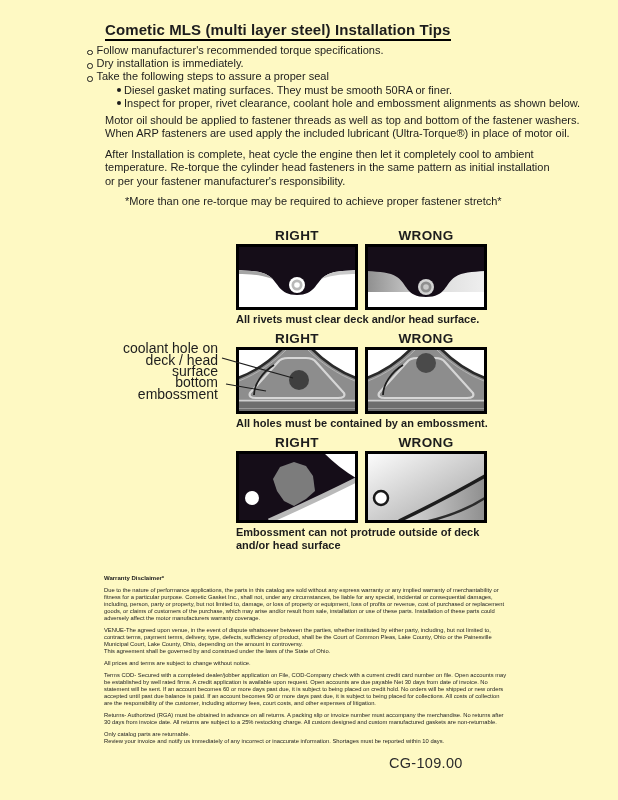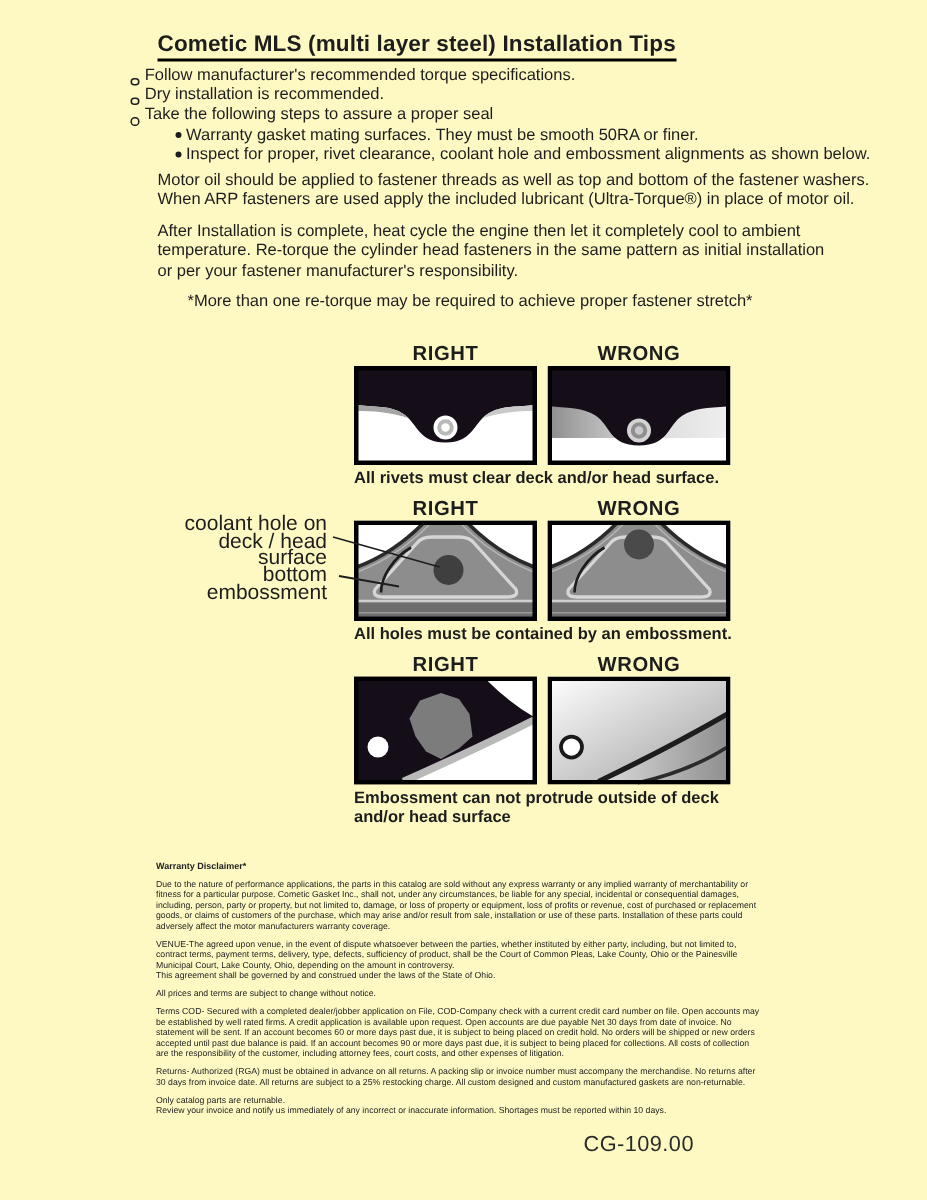"Follow manufacturer's recommended torque" .b-row { align-items: flex-end -> center }
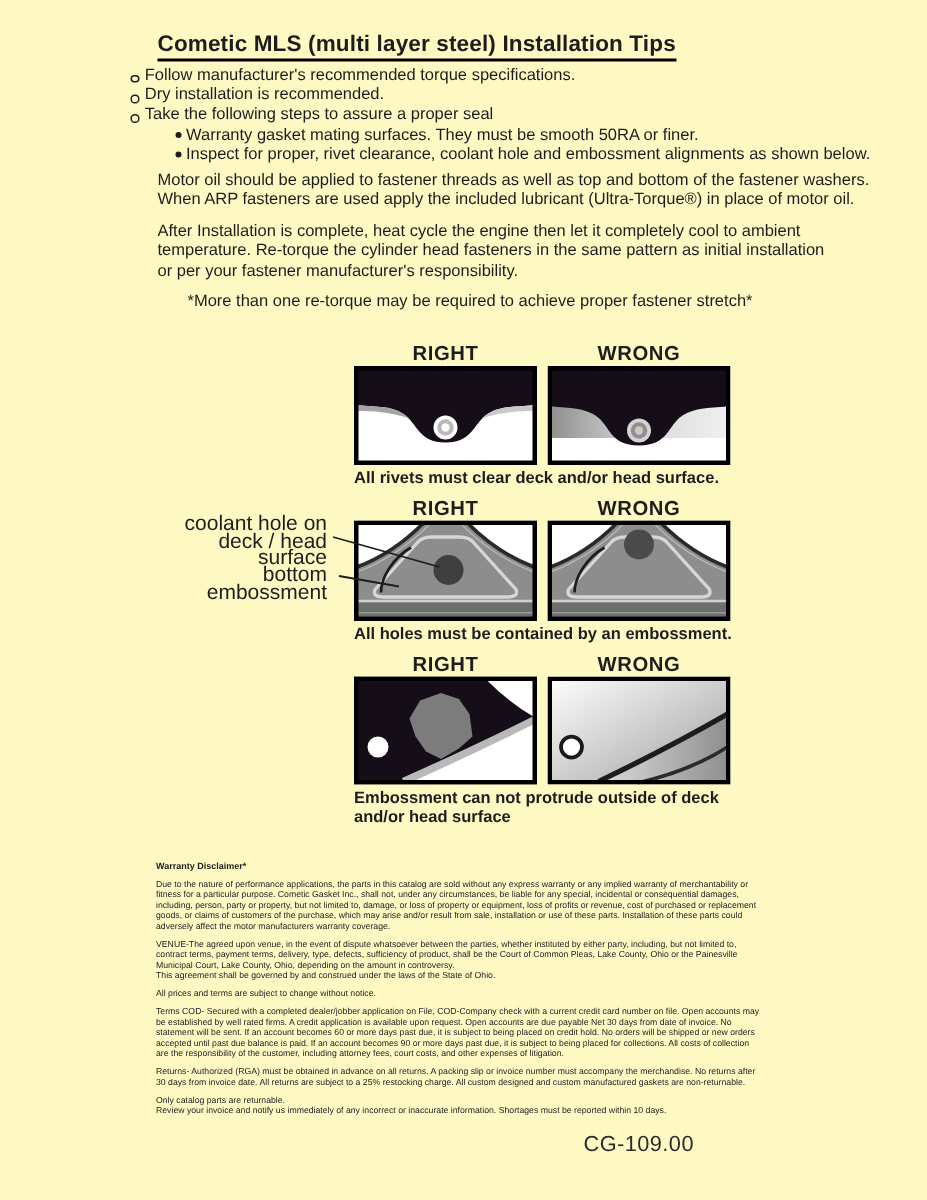"Dry installation is recommended." span { text: recommended -> immediately }
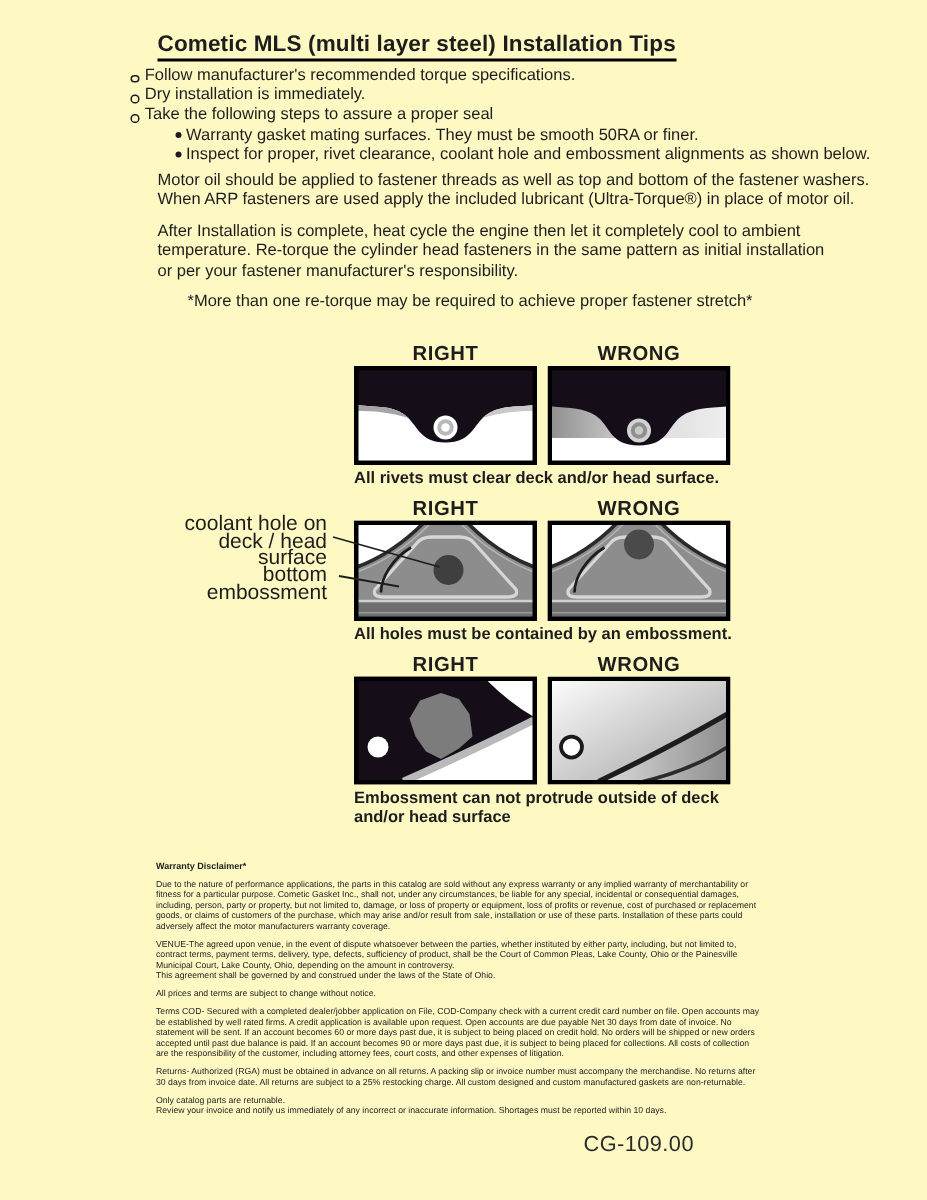"Warranty gasket mating surfaces. They" span { text: Warranty -> Diesel }
